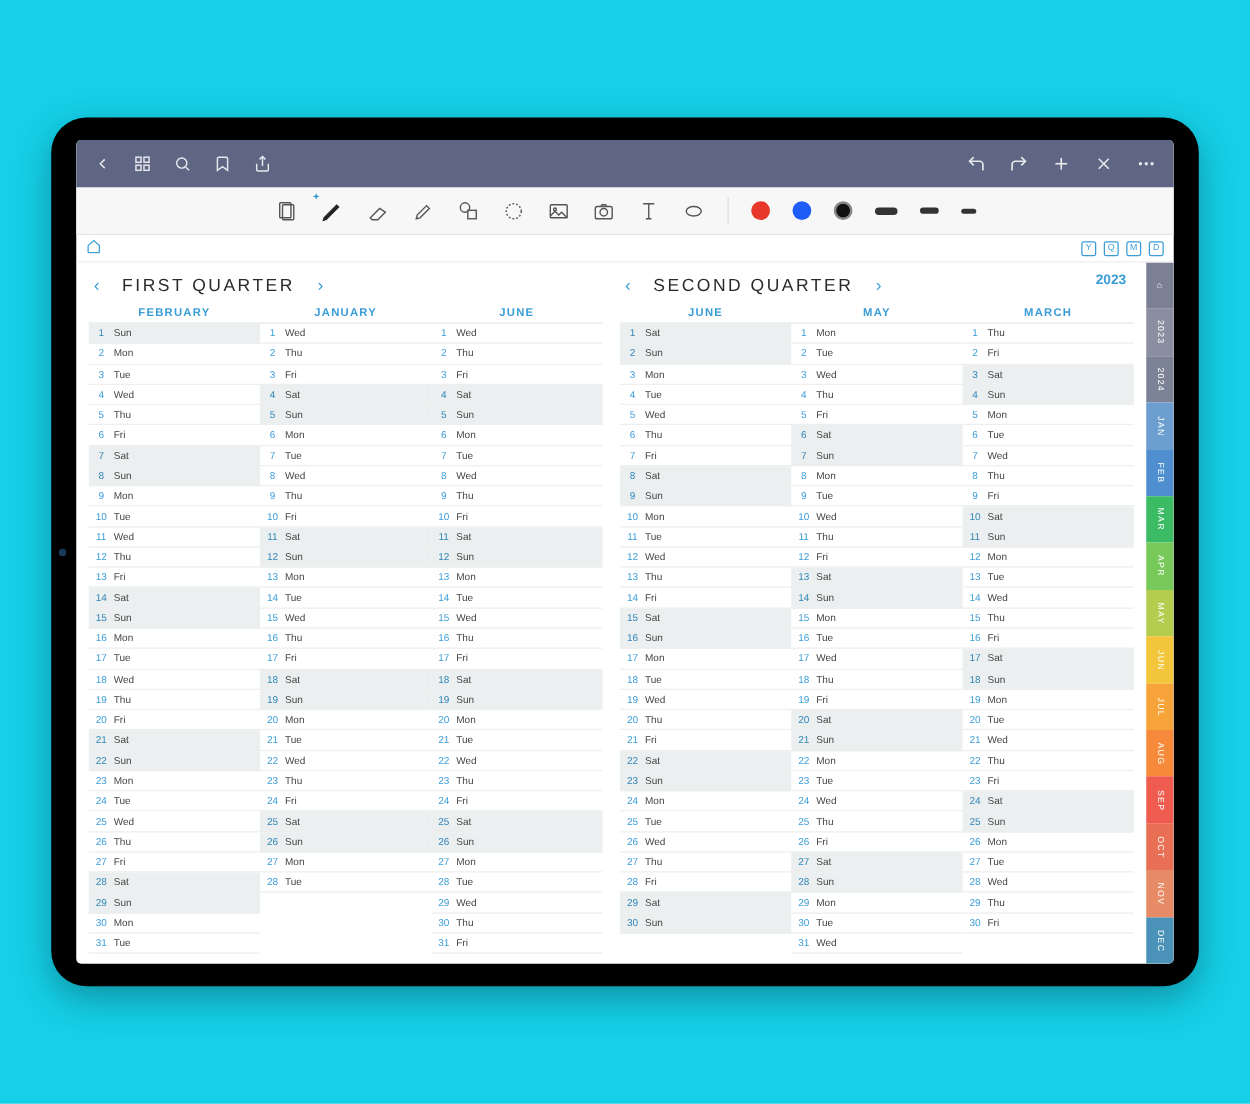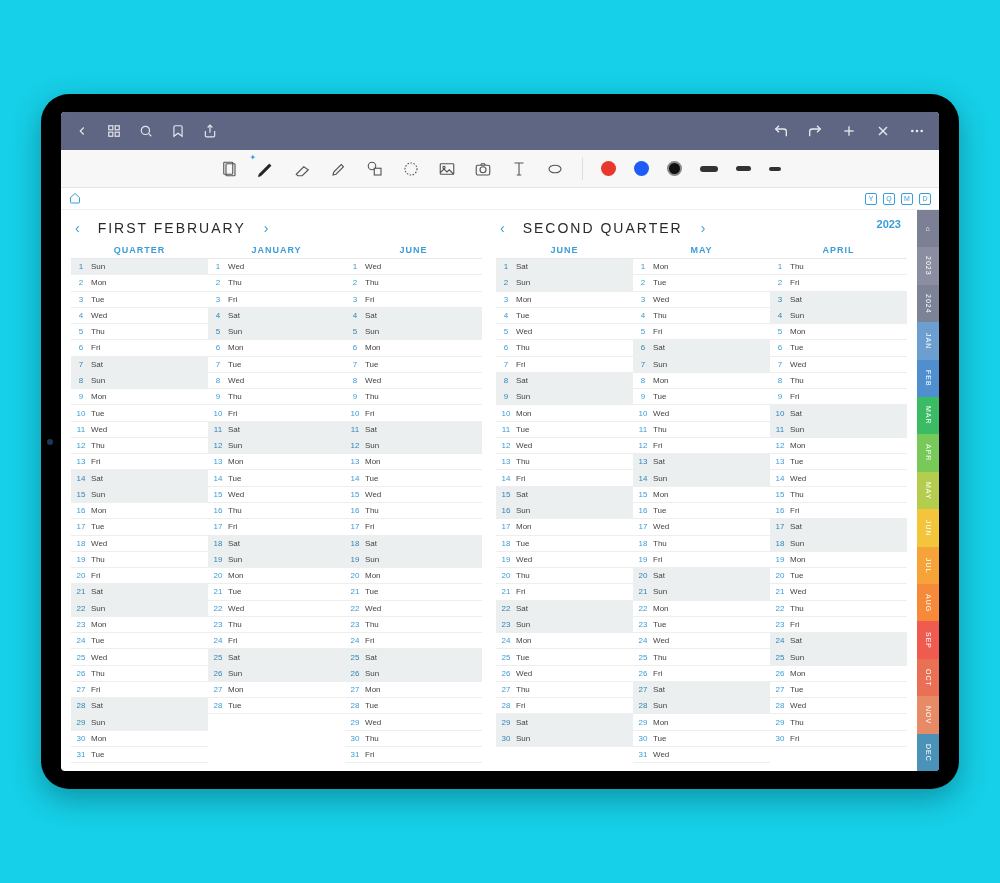"FIRST FEBRUARY" span.qtitle { text: FEBRUARY -> QUARTER }
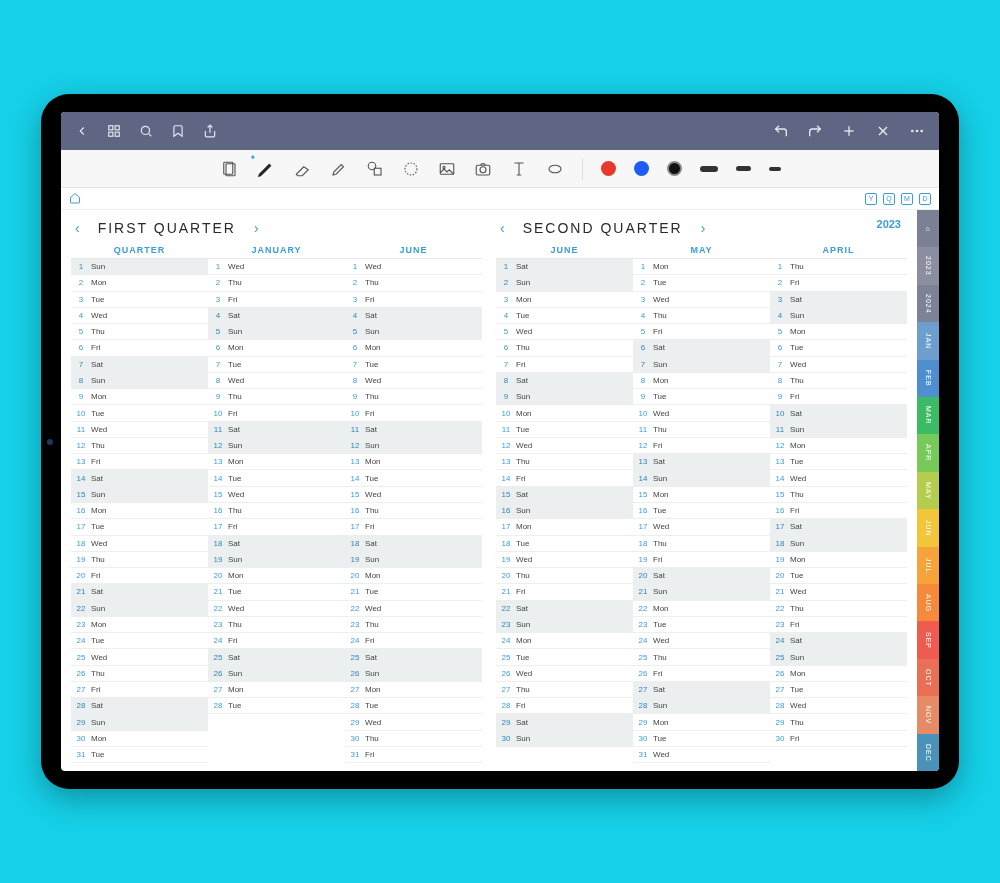"QUARTER" div.month-name { text: QUARTER -> FEBRUARY }
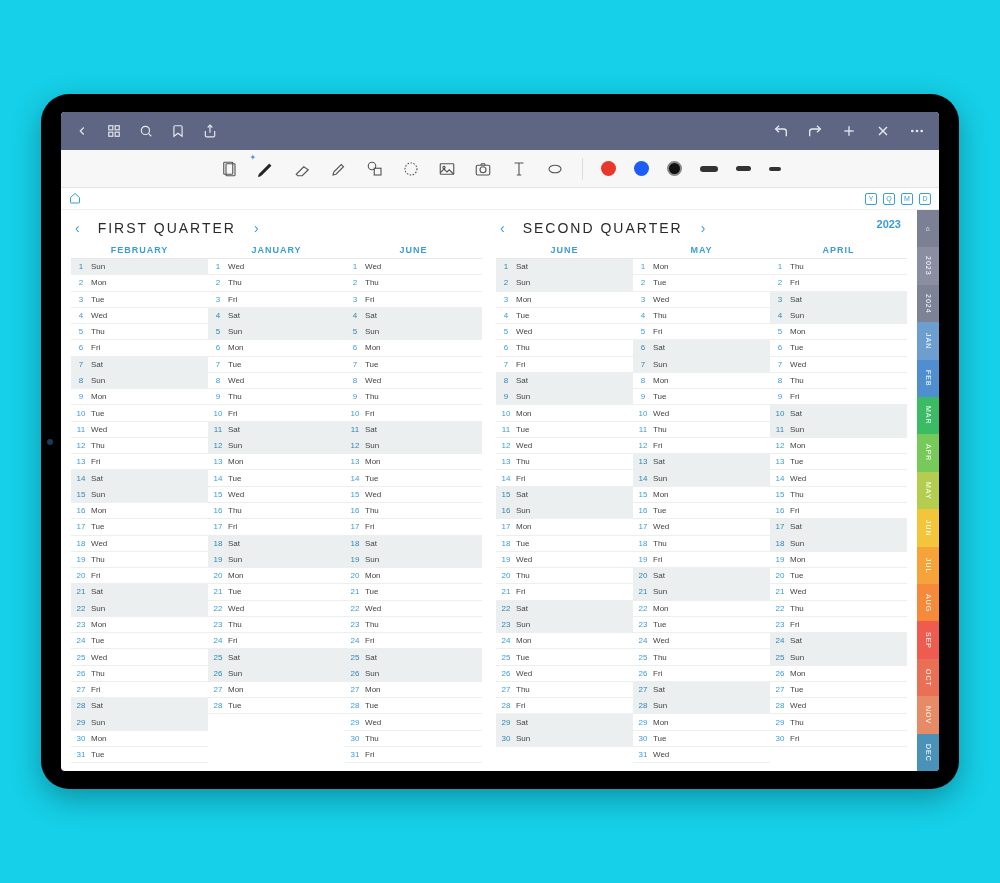"APRIL" div.month-name { text: APRIL -> MARCH }
